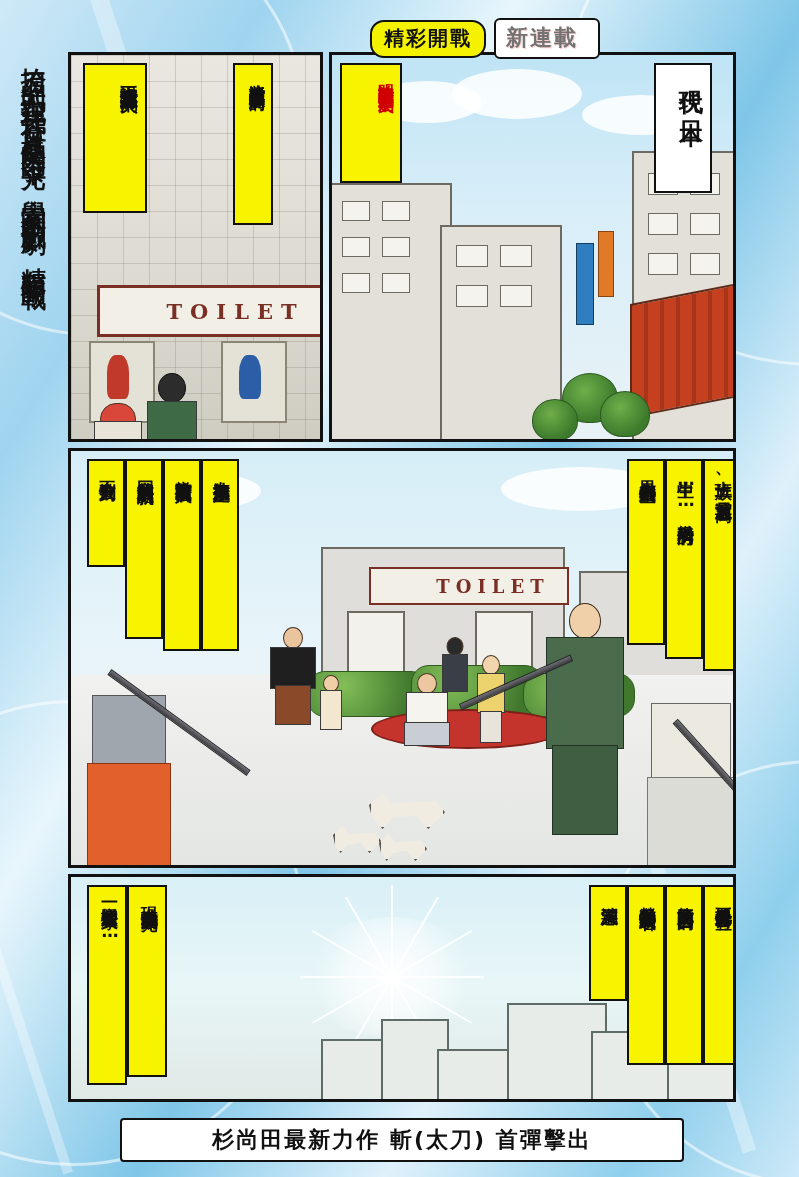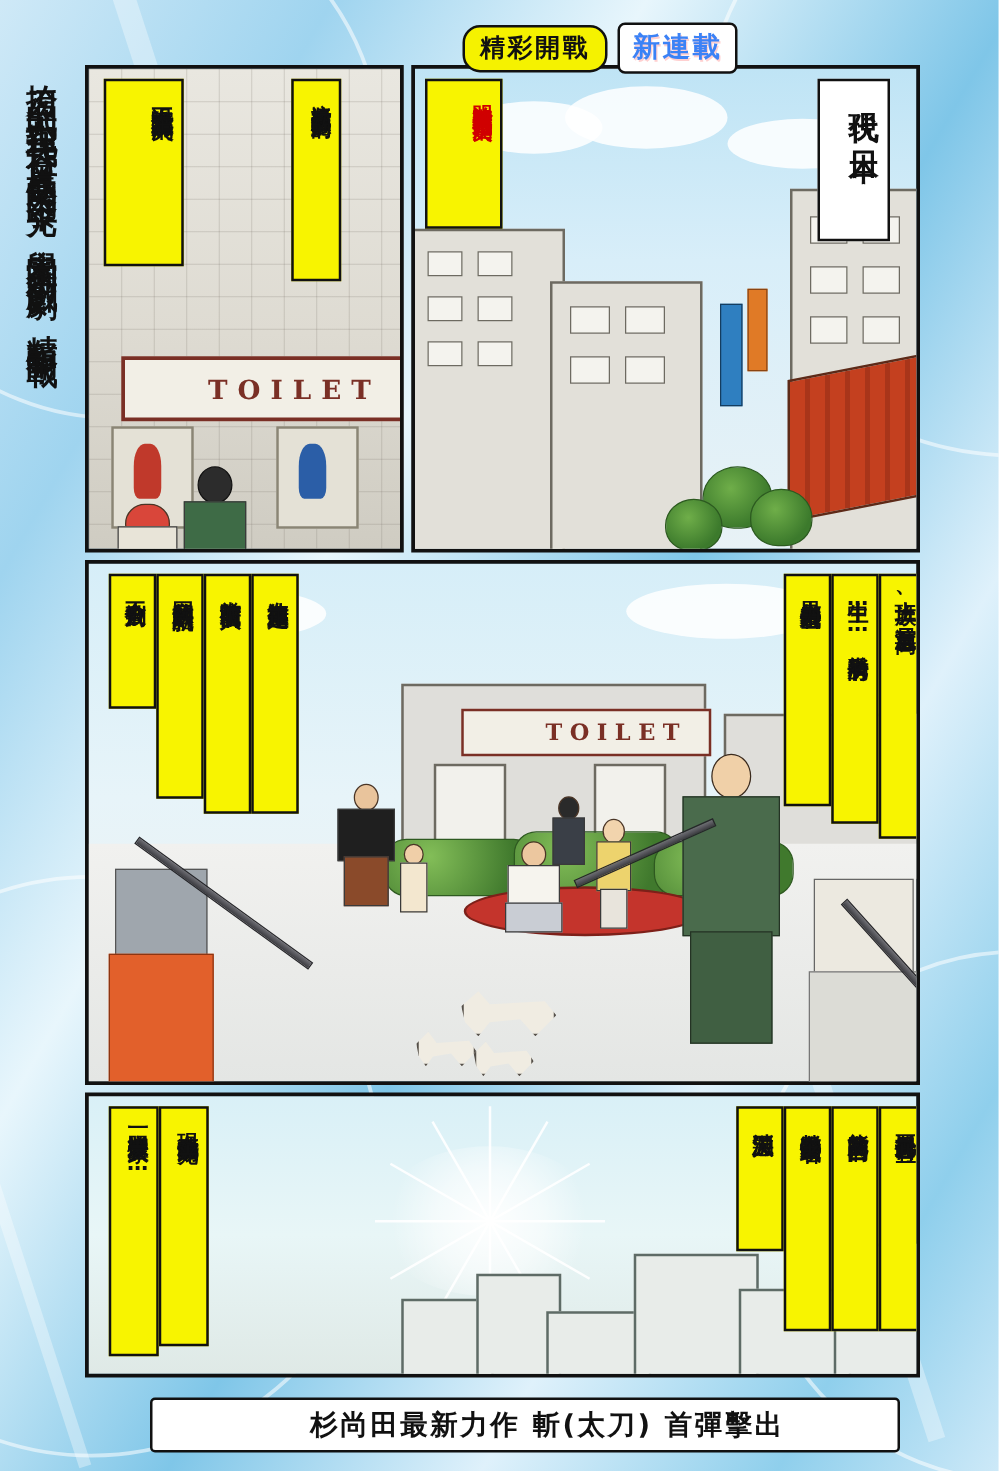"新連載" .banner-new { color: #3b82f6 -> #737373; padding: 3px 10px 4px 10px -> 3px 20px 4px 10px }
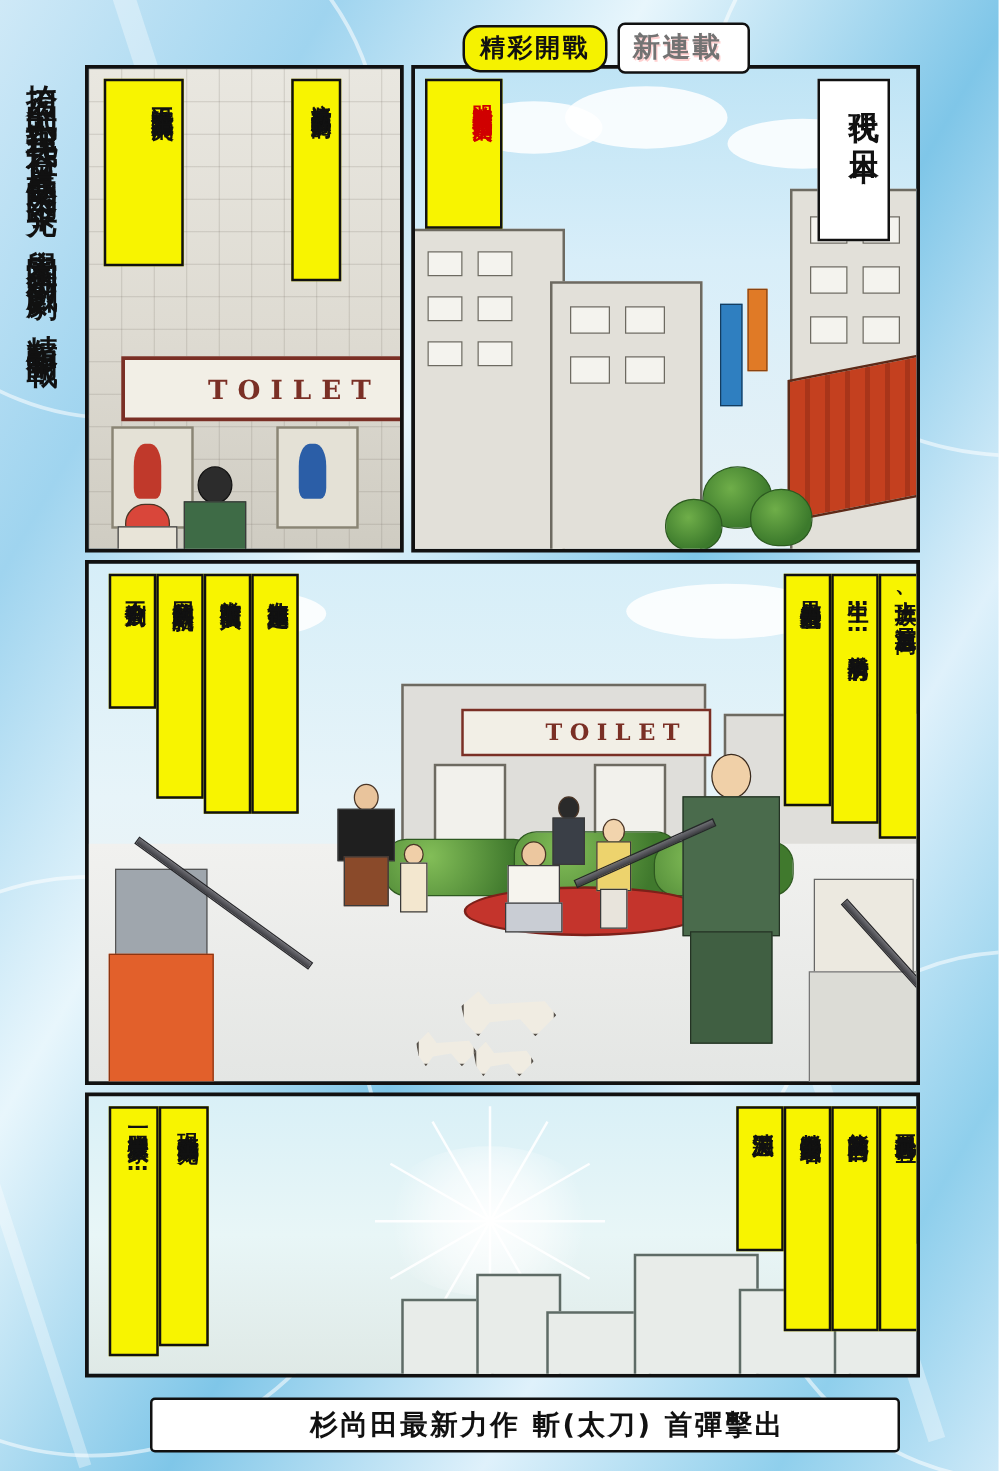"杉尚田最新力作 斬(太刀) 首彈擊出" .bottom-caption { padding-left: 36px -> none }
